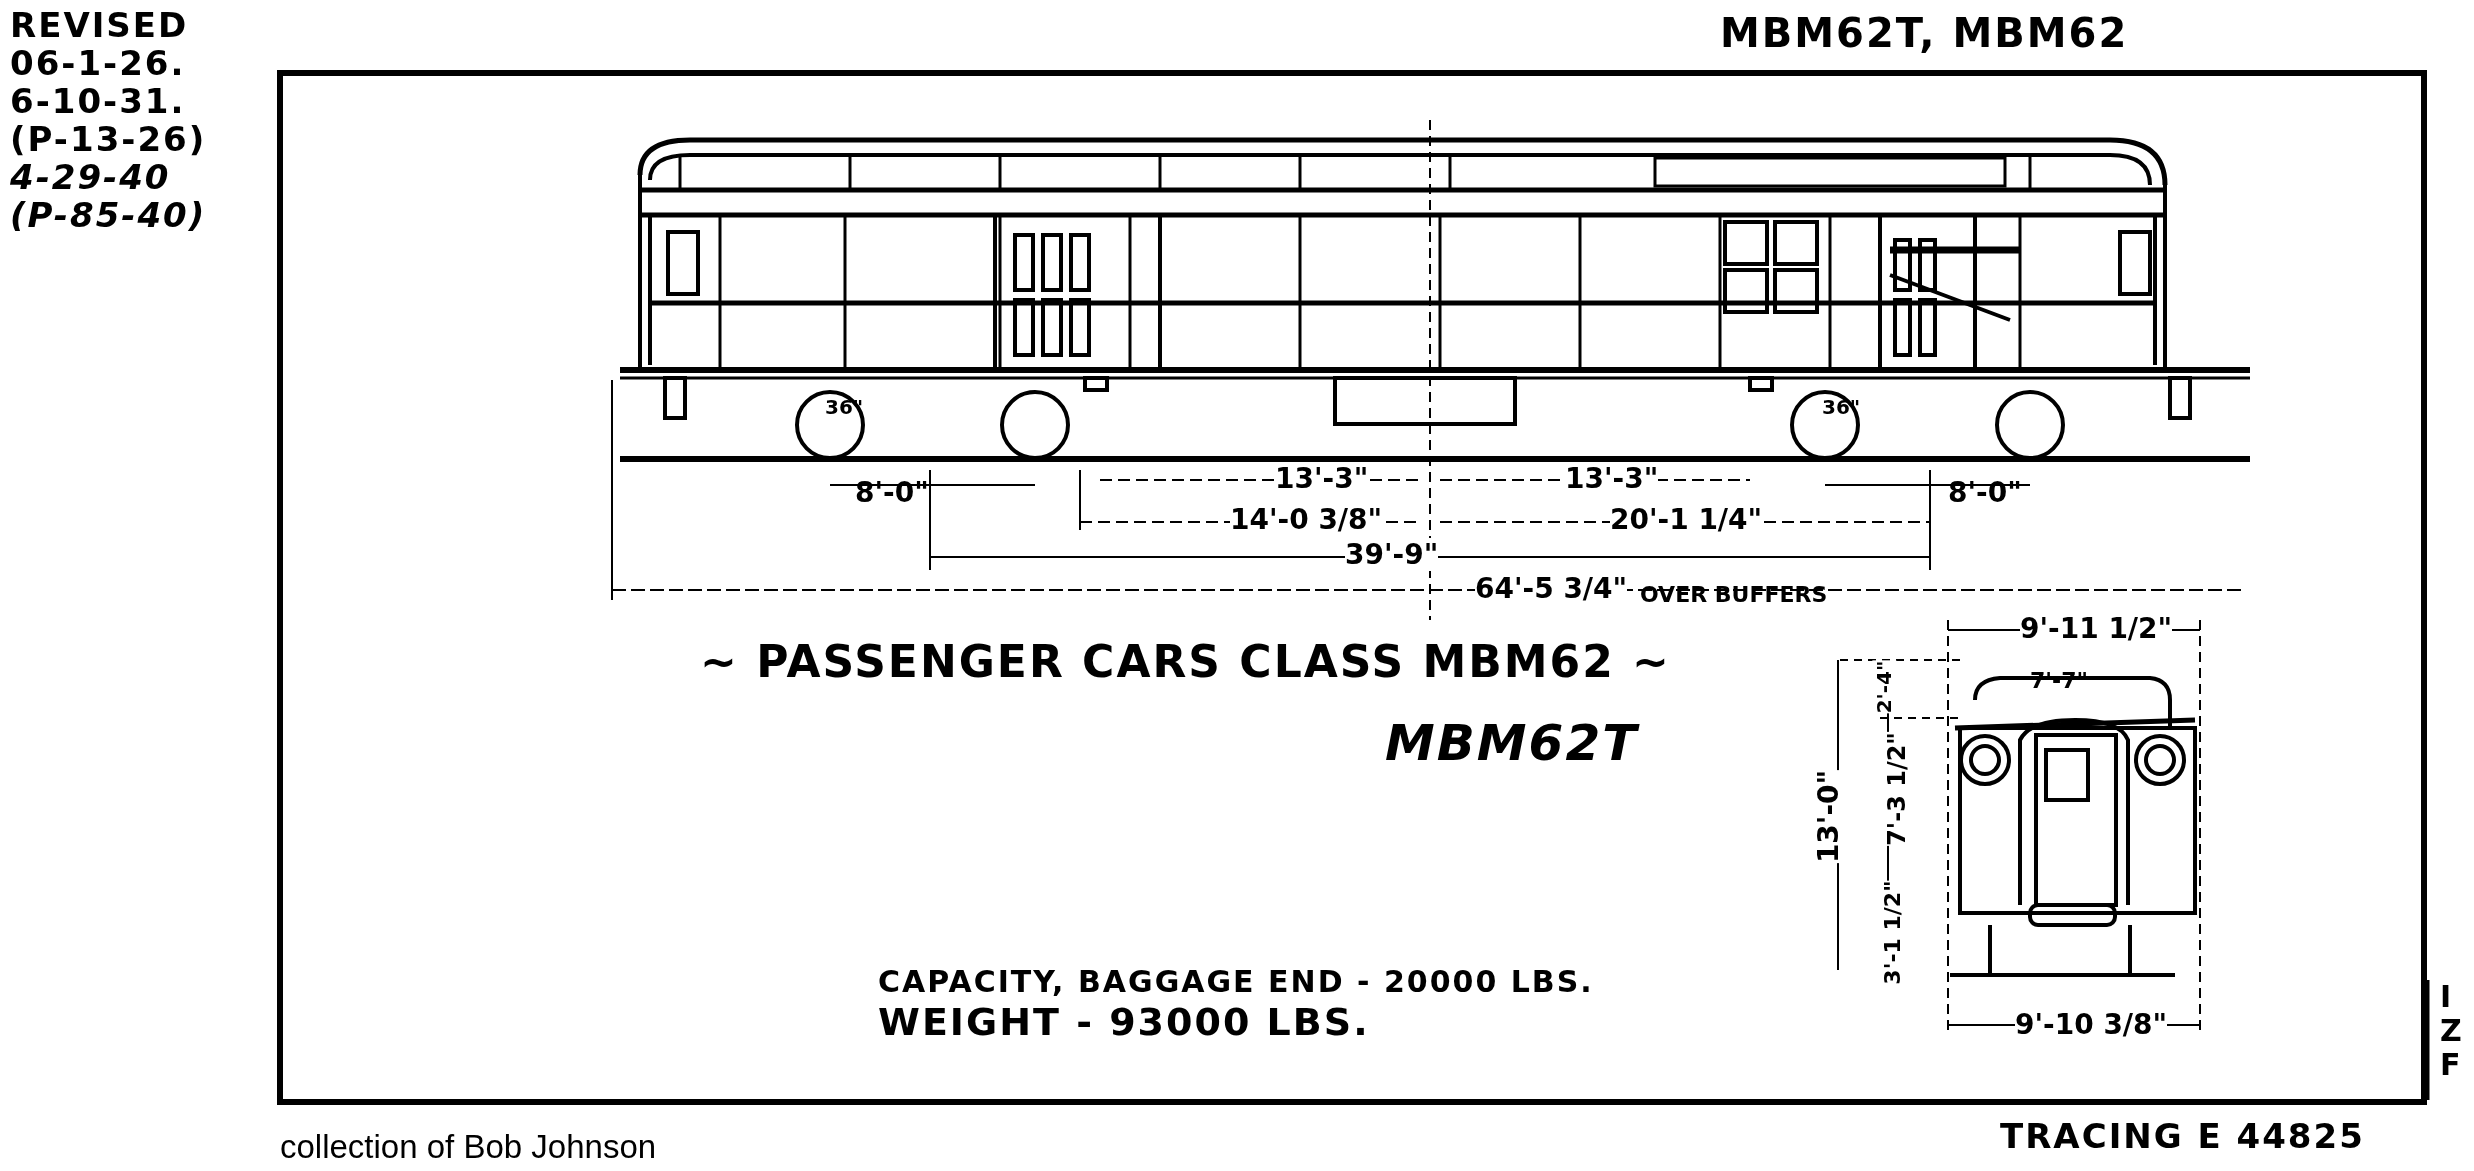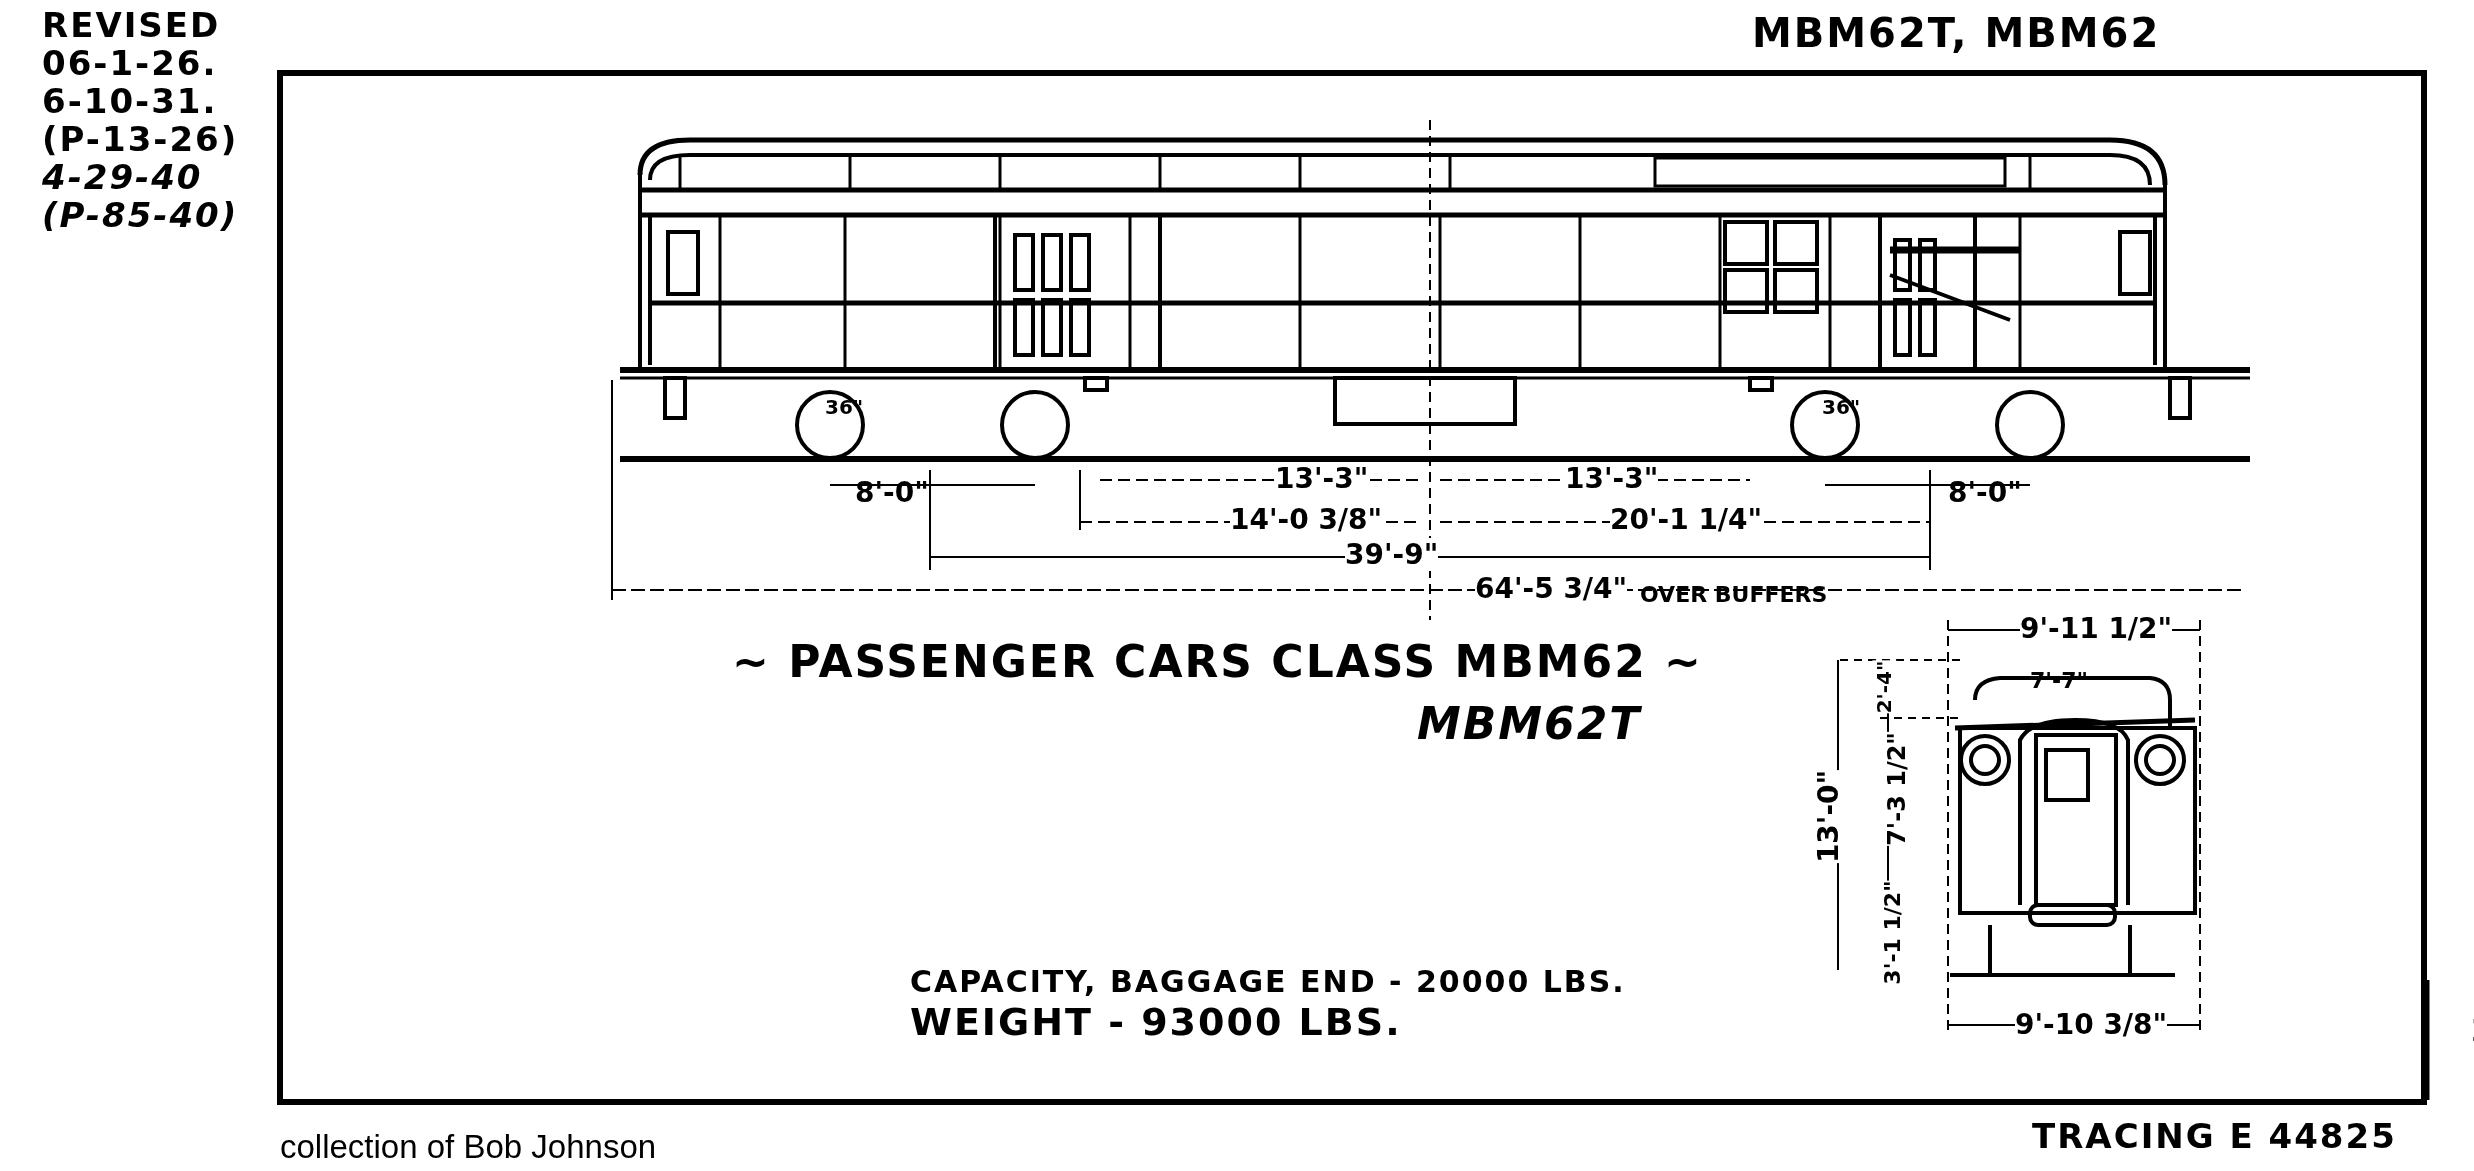"REVISED" .hand { margin-left: 32px -> none }
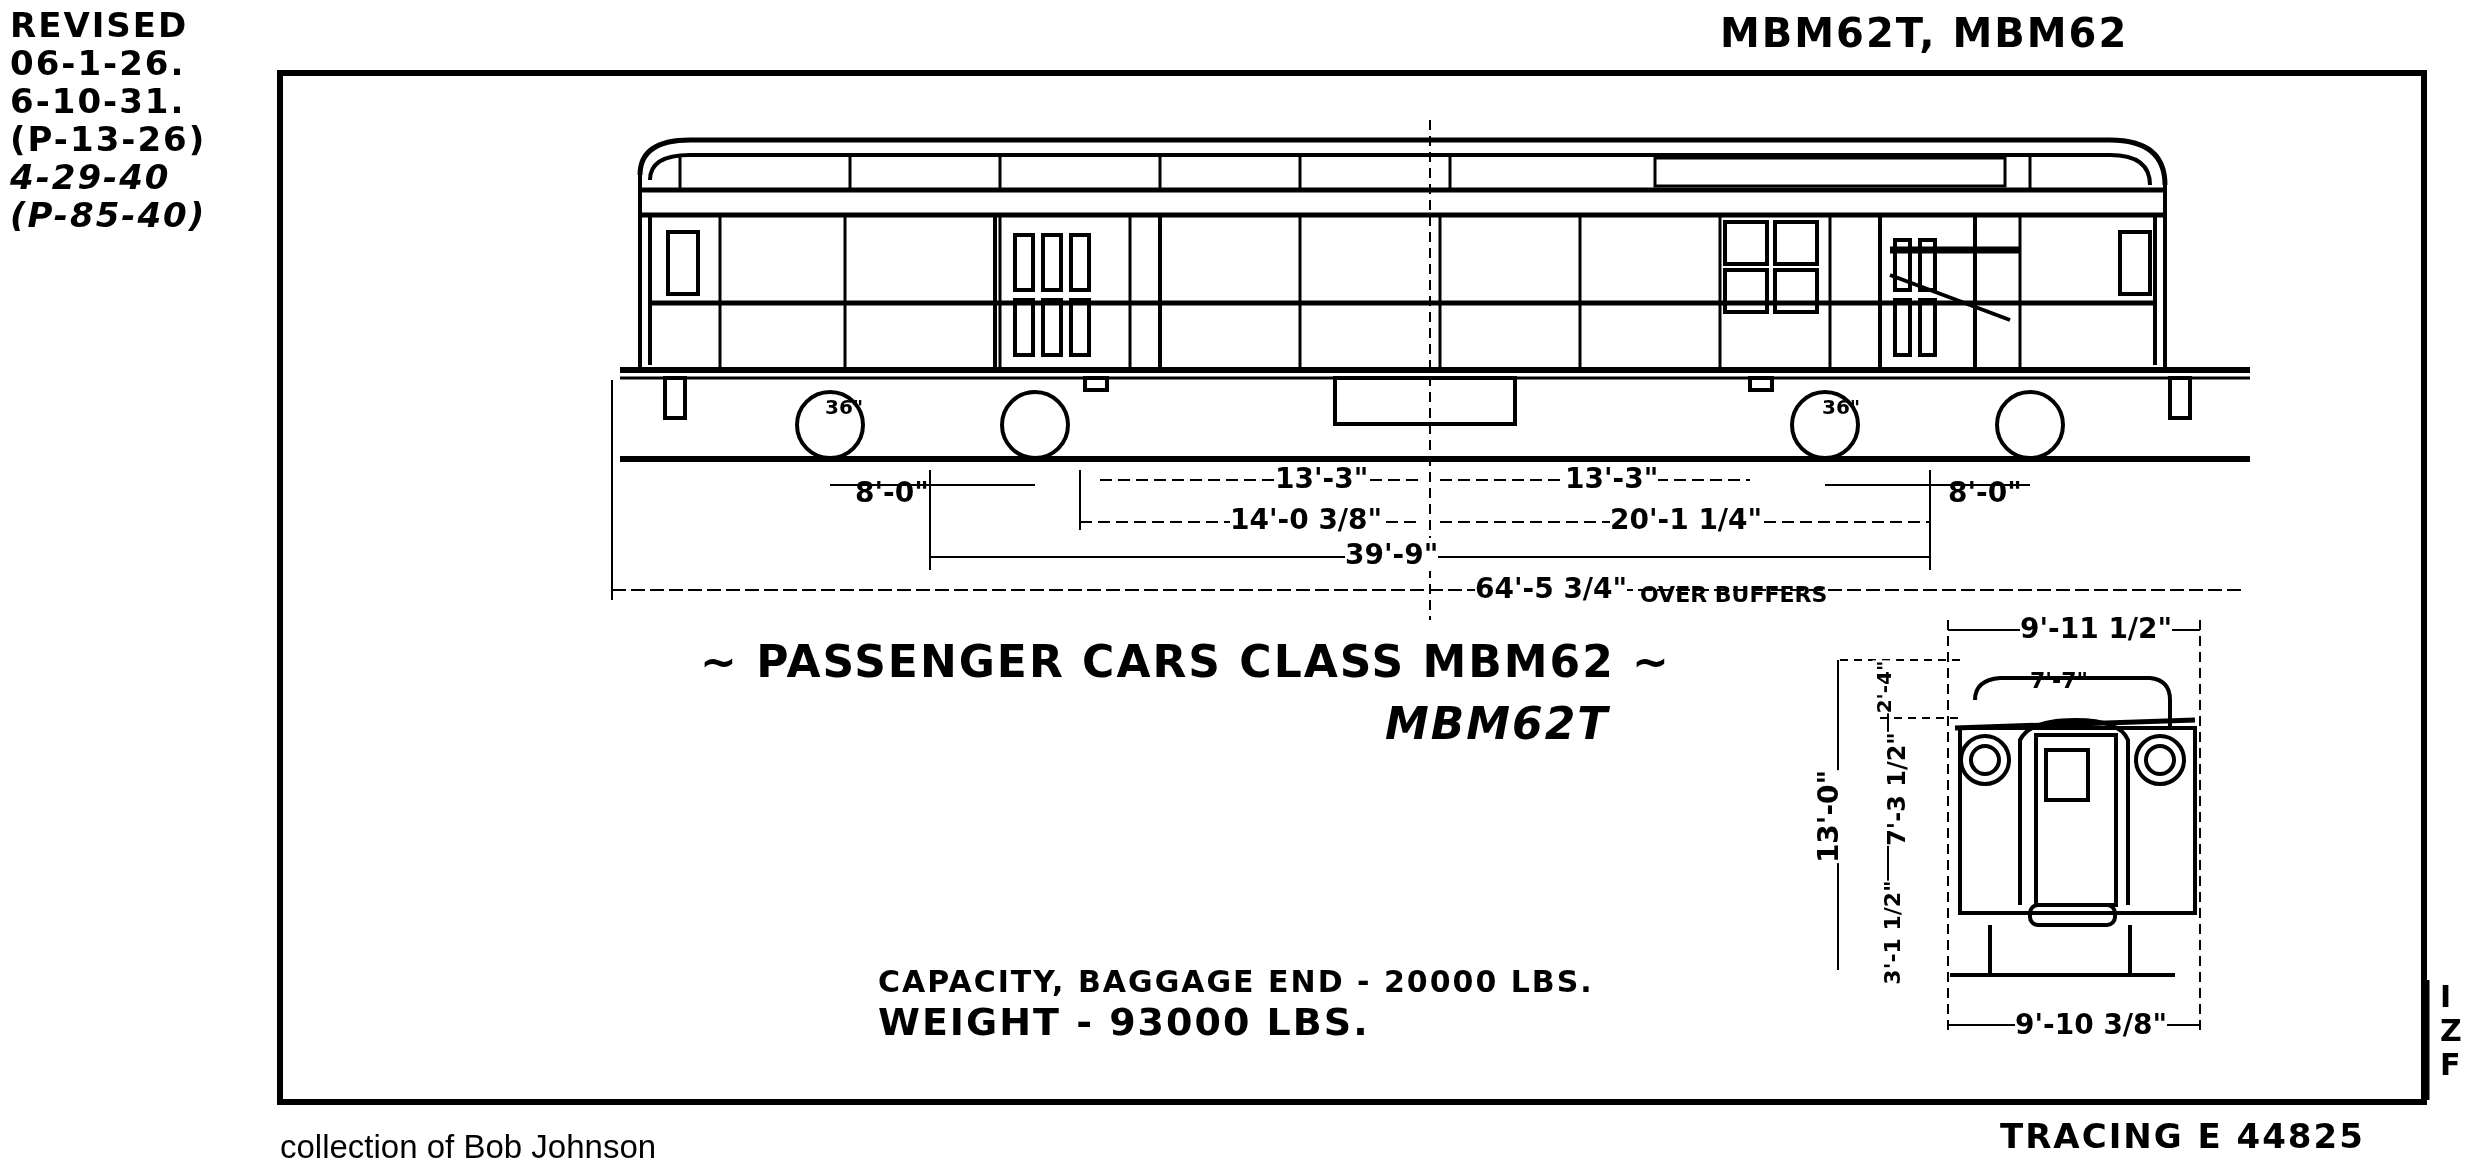"MBM62T" #titleSub { font-size: 44px -> 50px; top: 698px -> 714px }
